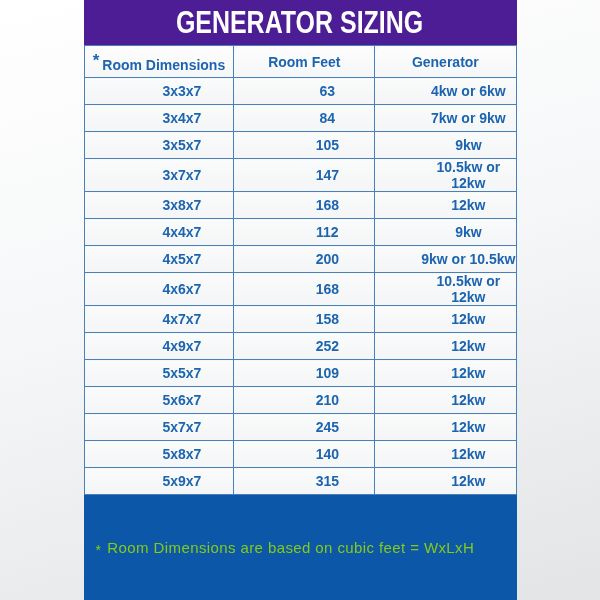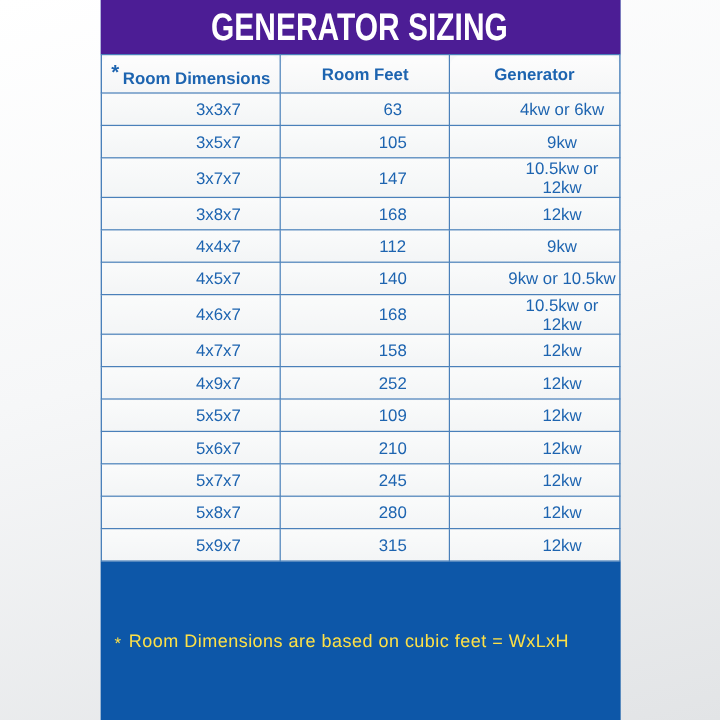"3x3x7" table.sizing td { font-weight: 400 -> 700 }
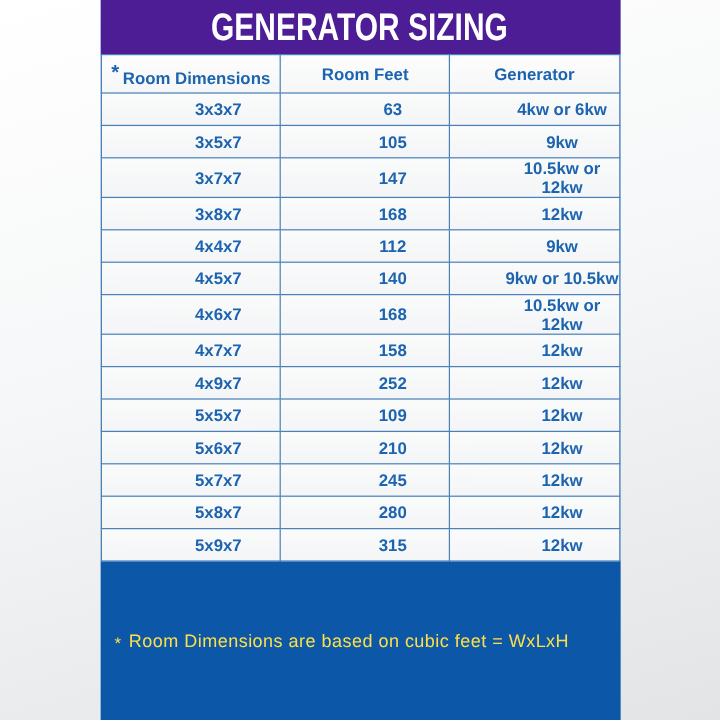"3x4x7" tr { html: none -> <tr> <td>3x4x7</td> <td>84</td> <td>7kw or 9kw</td> </tr> }
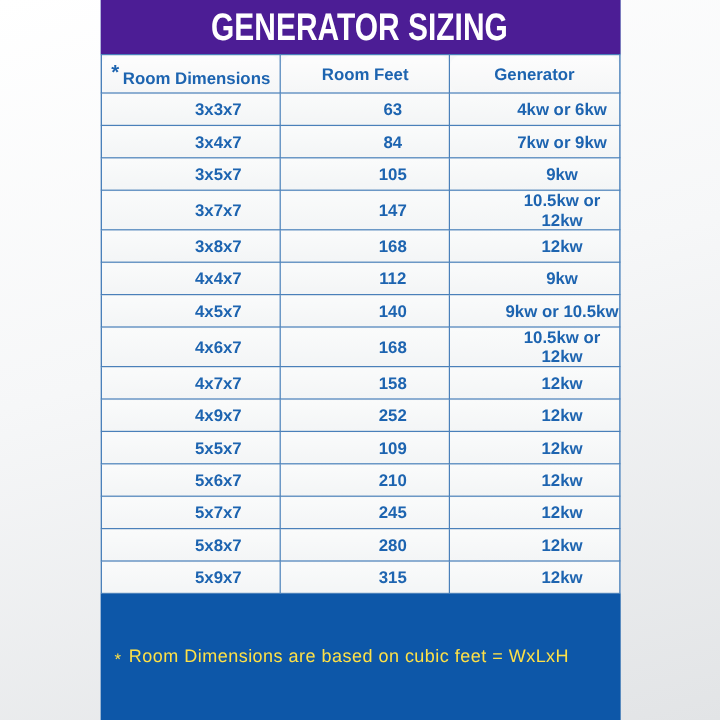"140" td { text: 140 -> 200 }
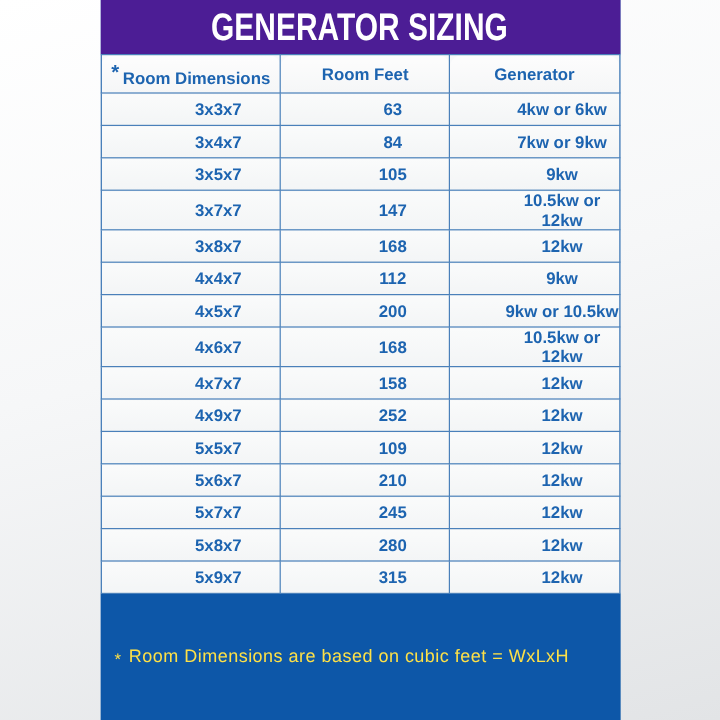"280" td { text: 280 -> 140 }
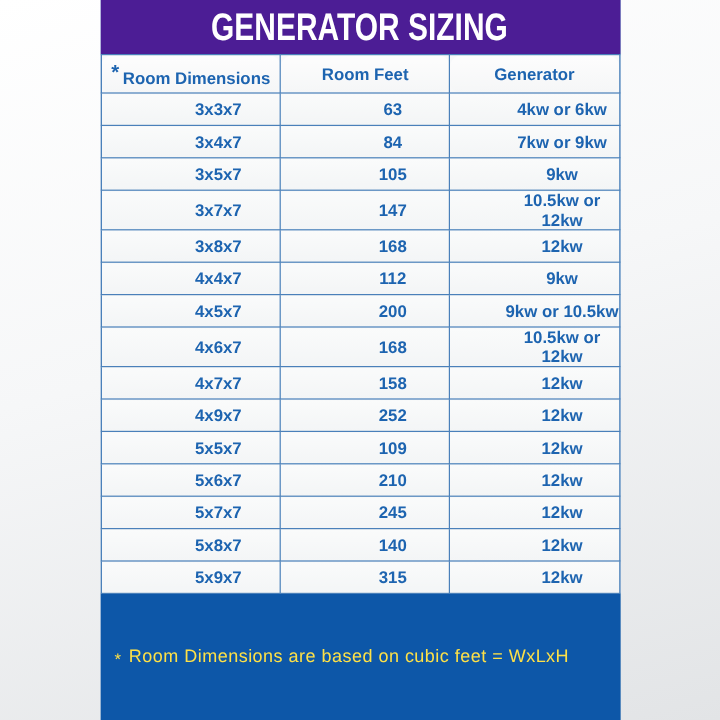"* Room Dimensions are based" .footnote { color: #fde047 -> #84cc16 }
